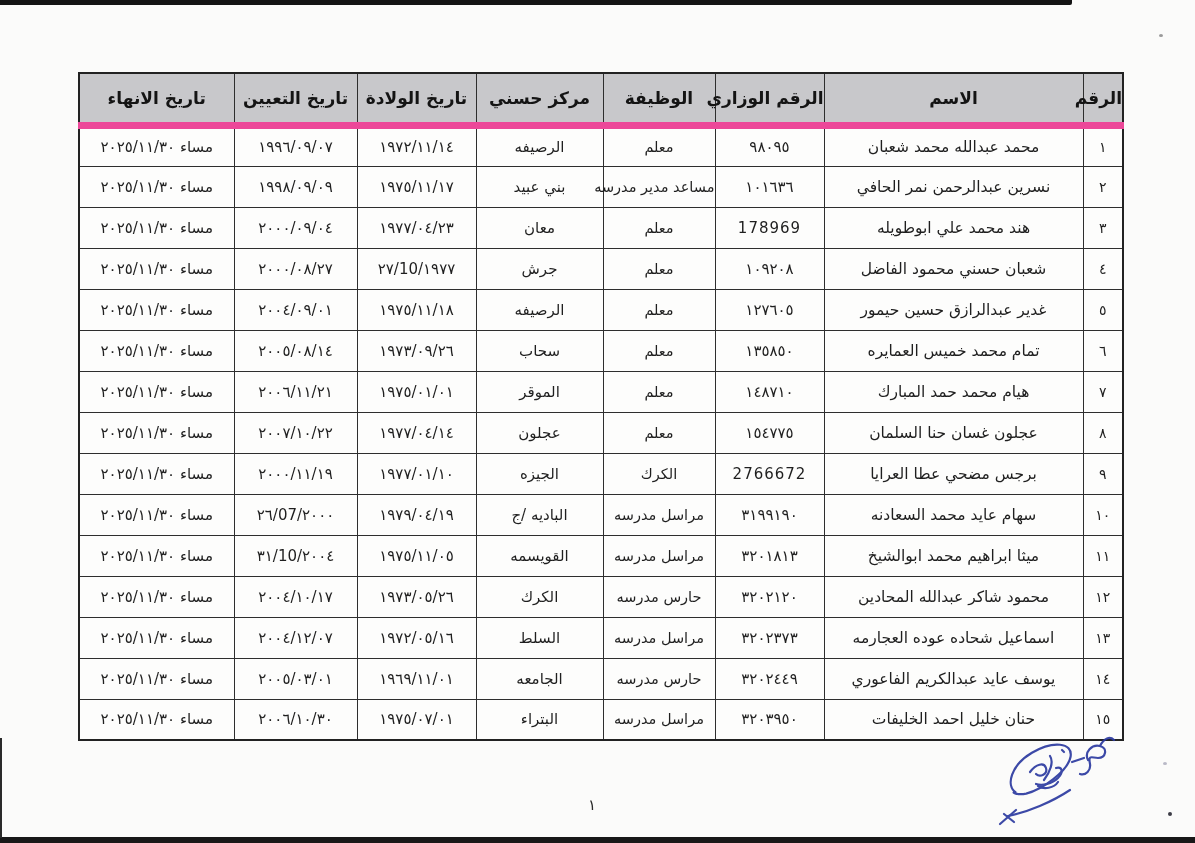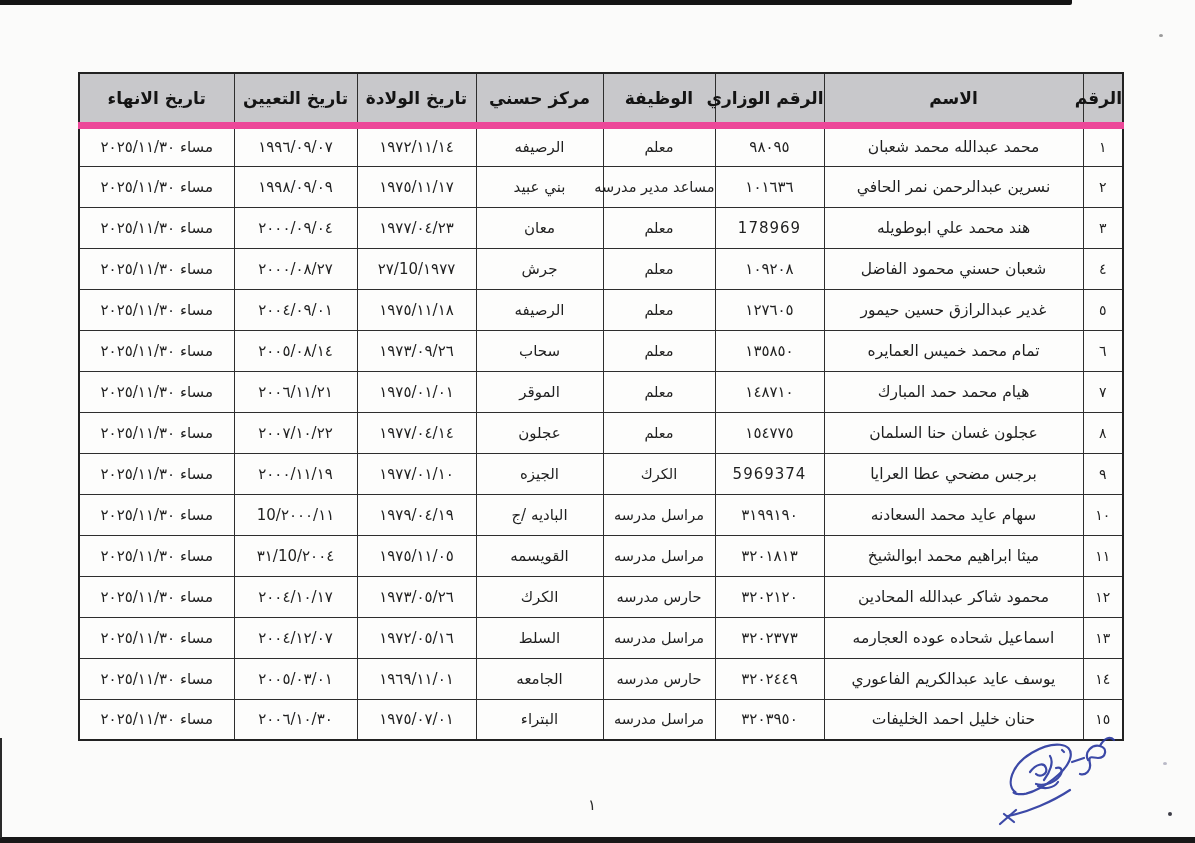"5969374" td.col-ministry_no { text: 5969374 -> 2766672 }
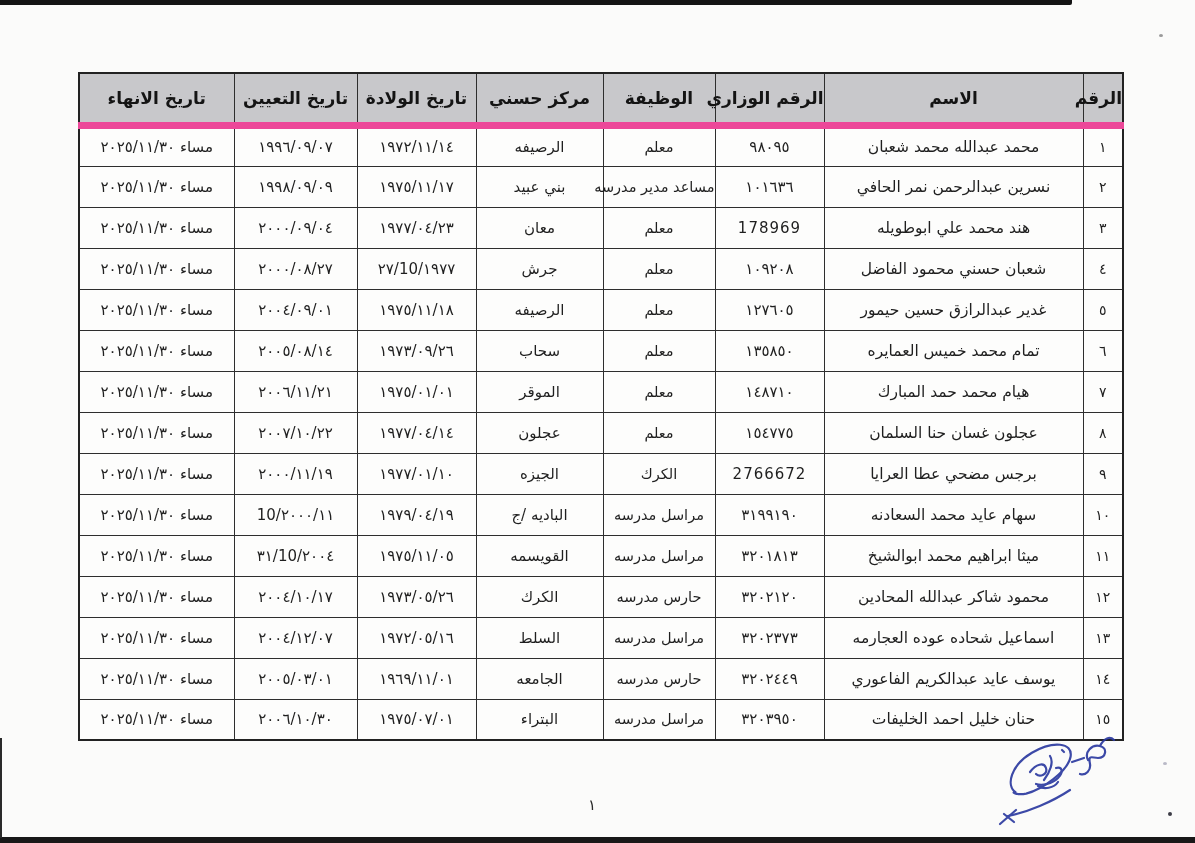"٢٠٠٠/١١/10" td.col-hire_date { text: ٢٠٠٠/١١/10 -> ٢٠٠٠/07/٢٦ }
